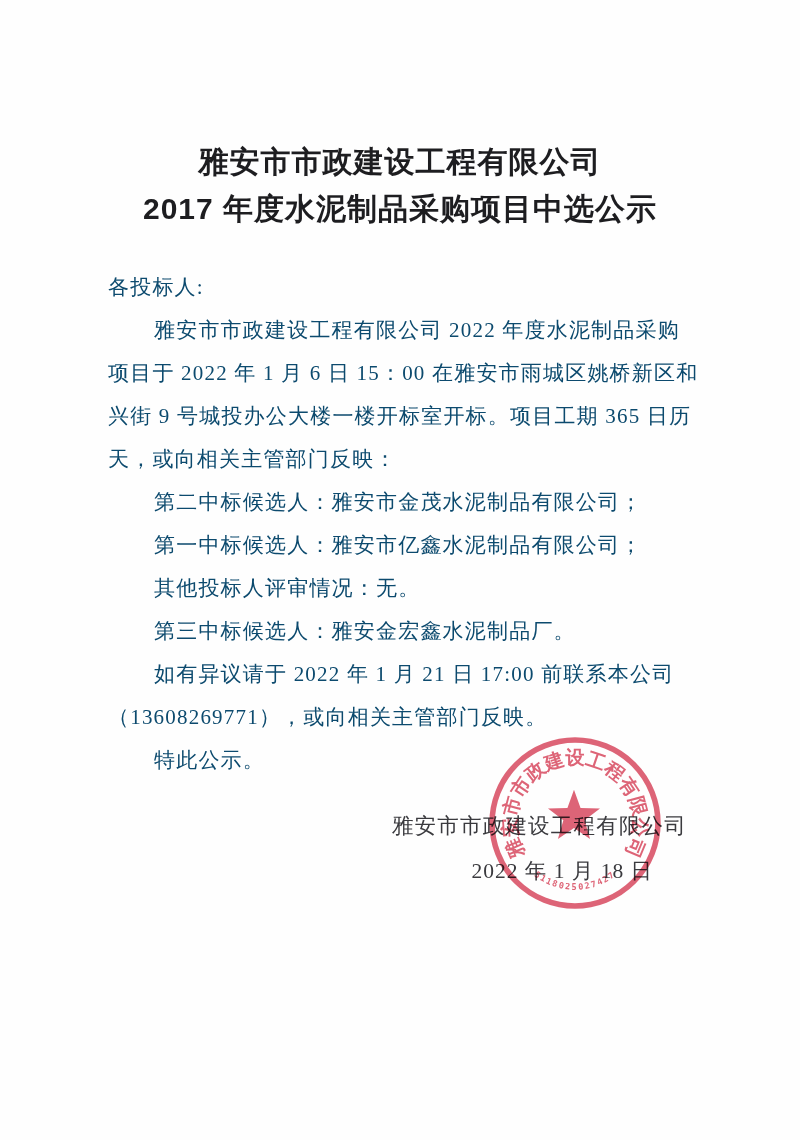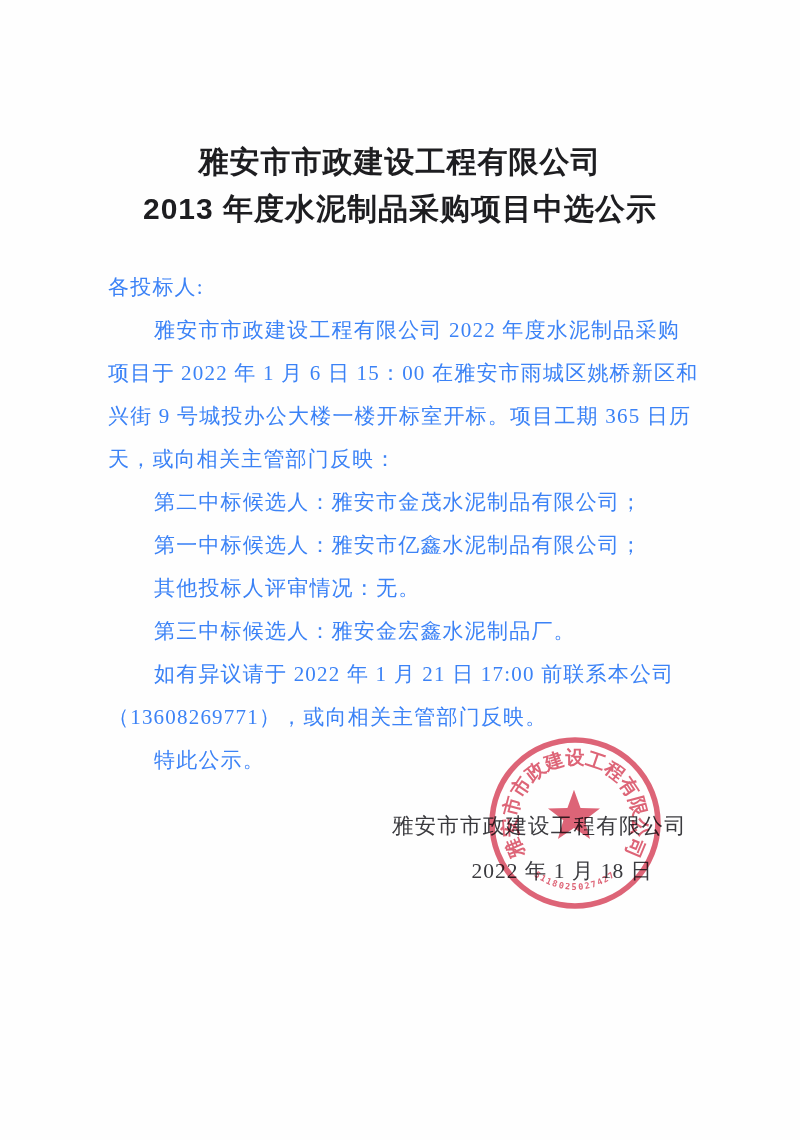"2013 年度水泥制品采购项目中选公示" div { text: 2013 -> 2017 }
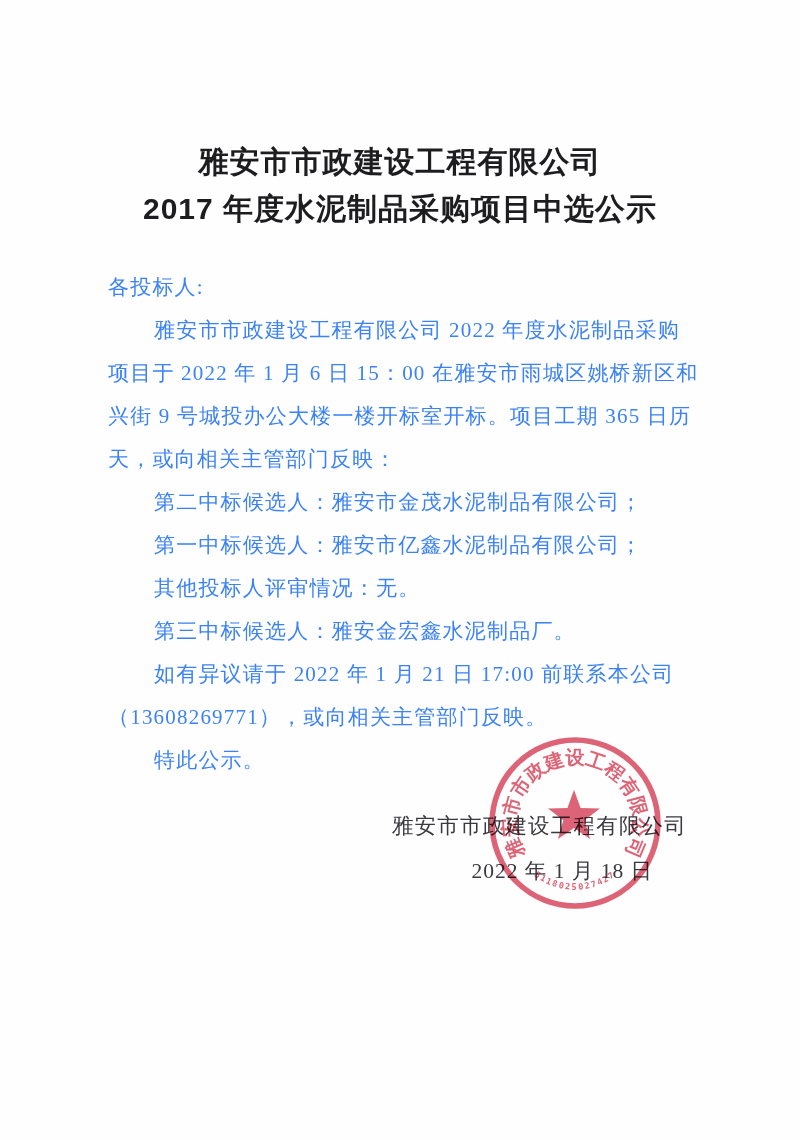"各投标人:" .doc-body { color: #3b82f6 -> #0c4a6e }
